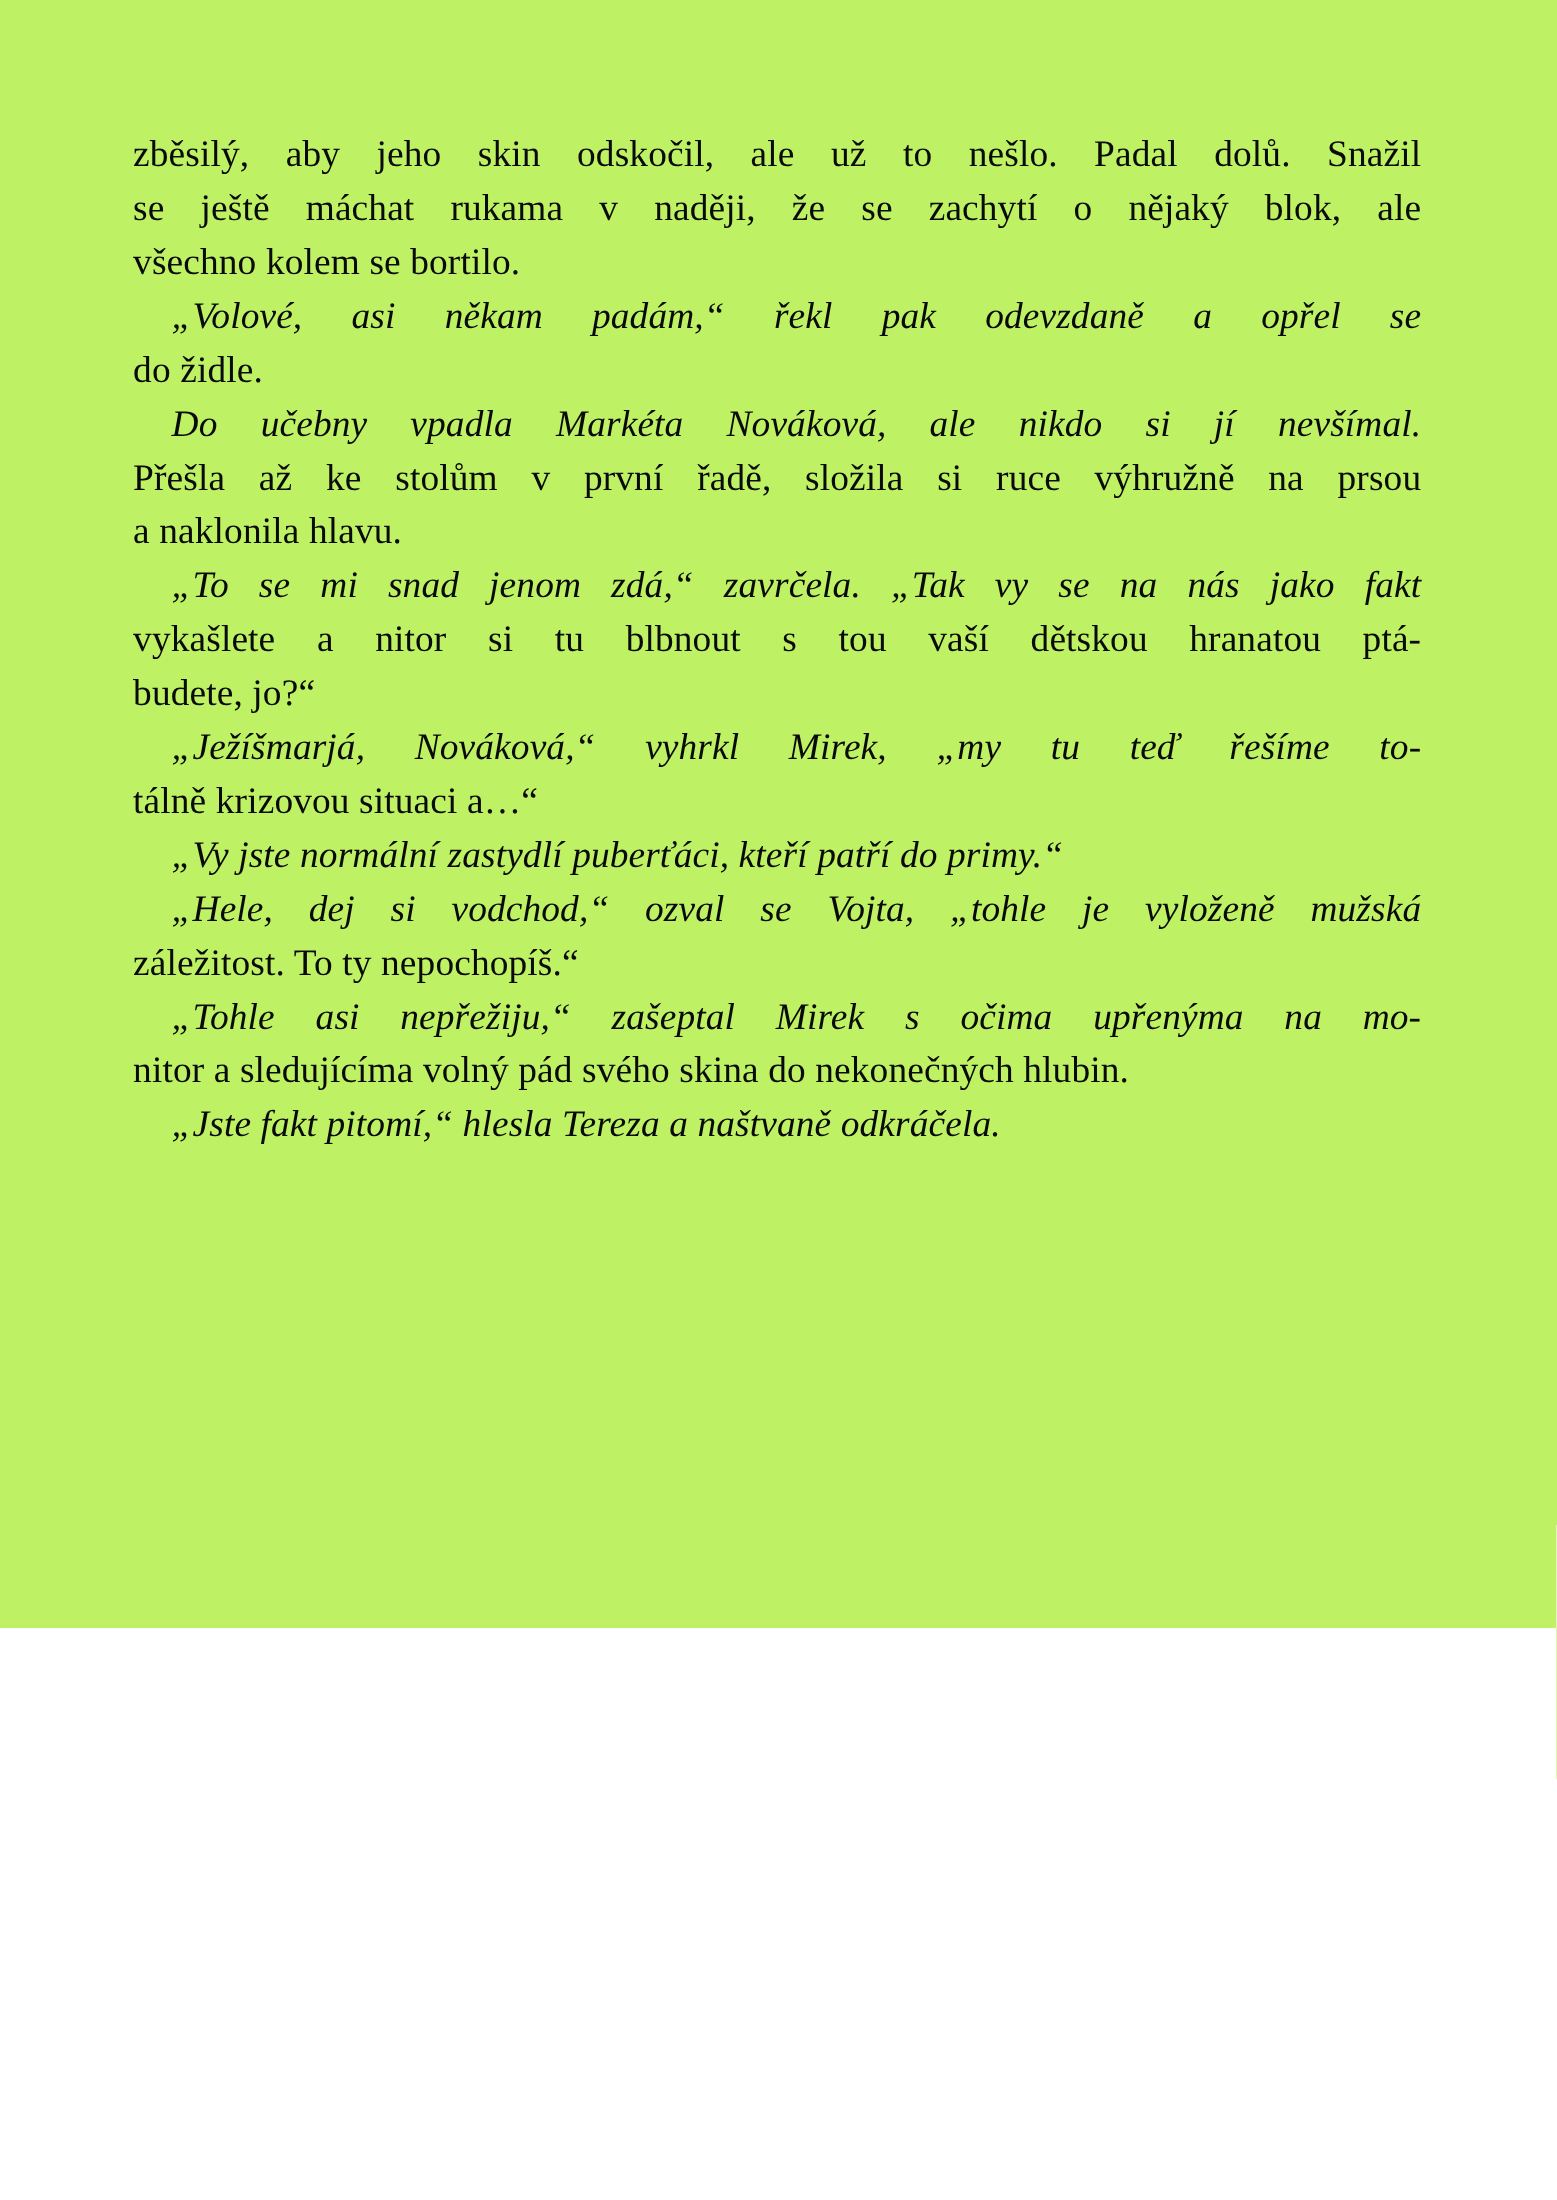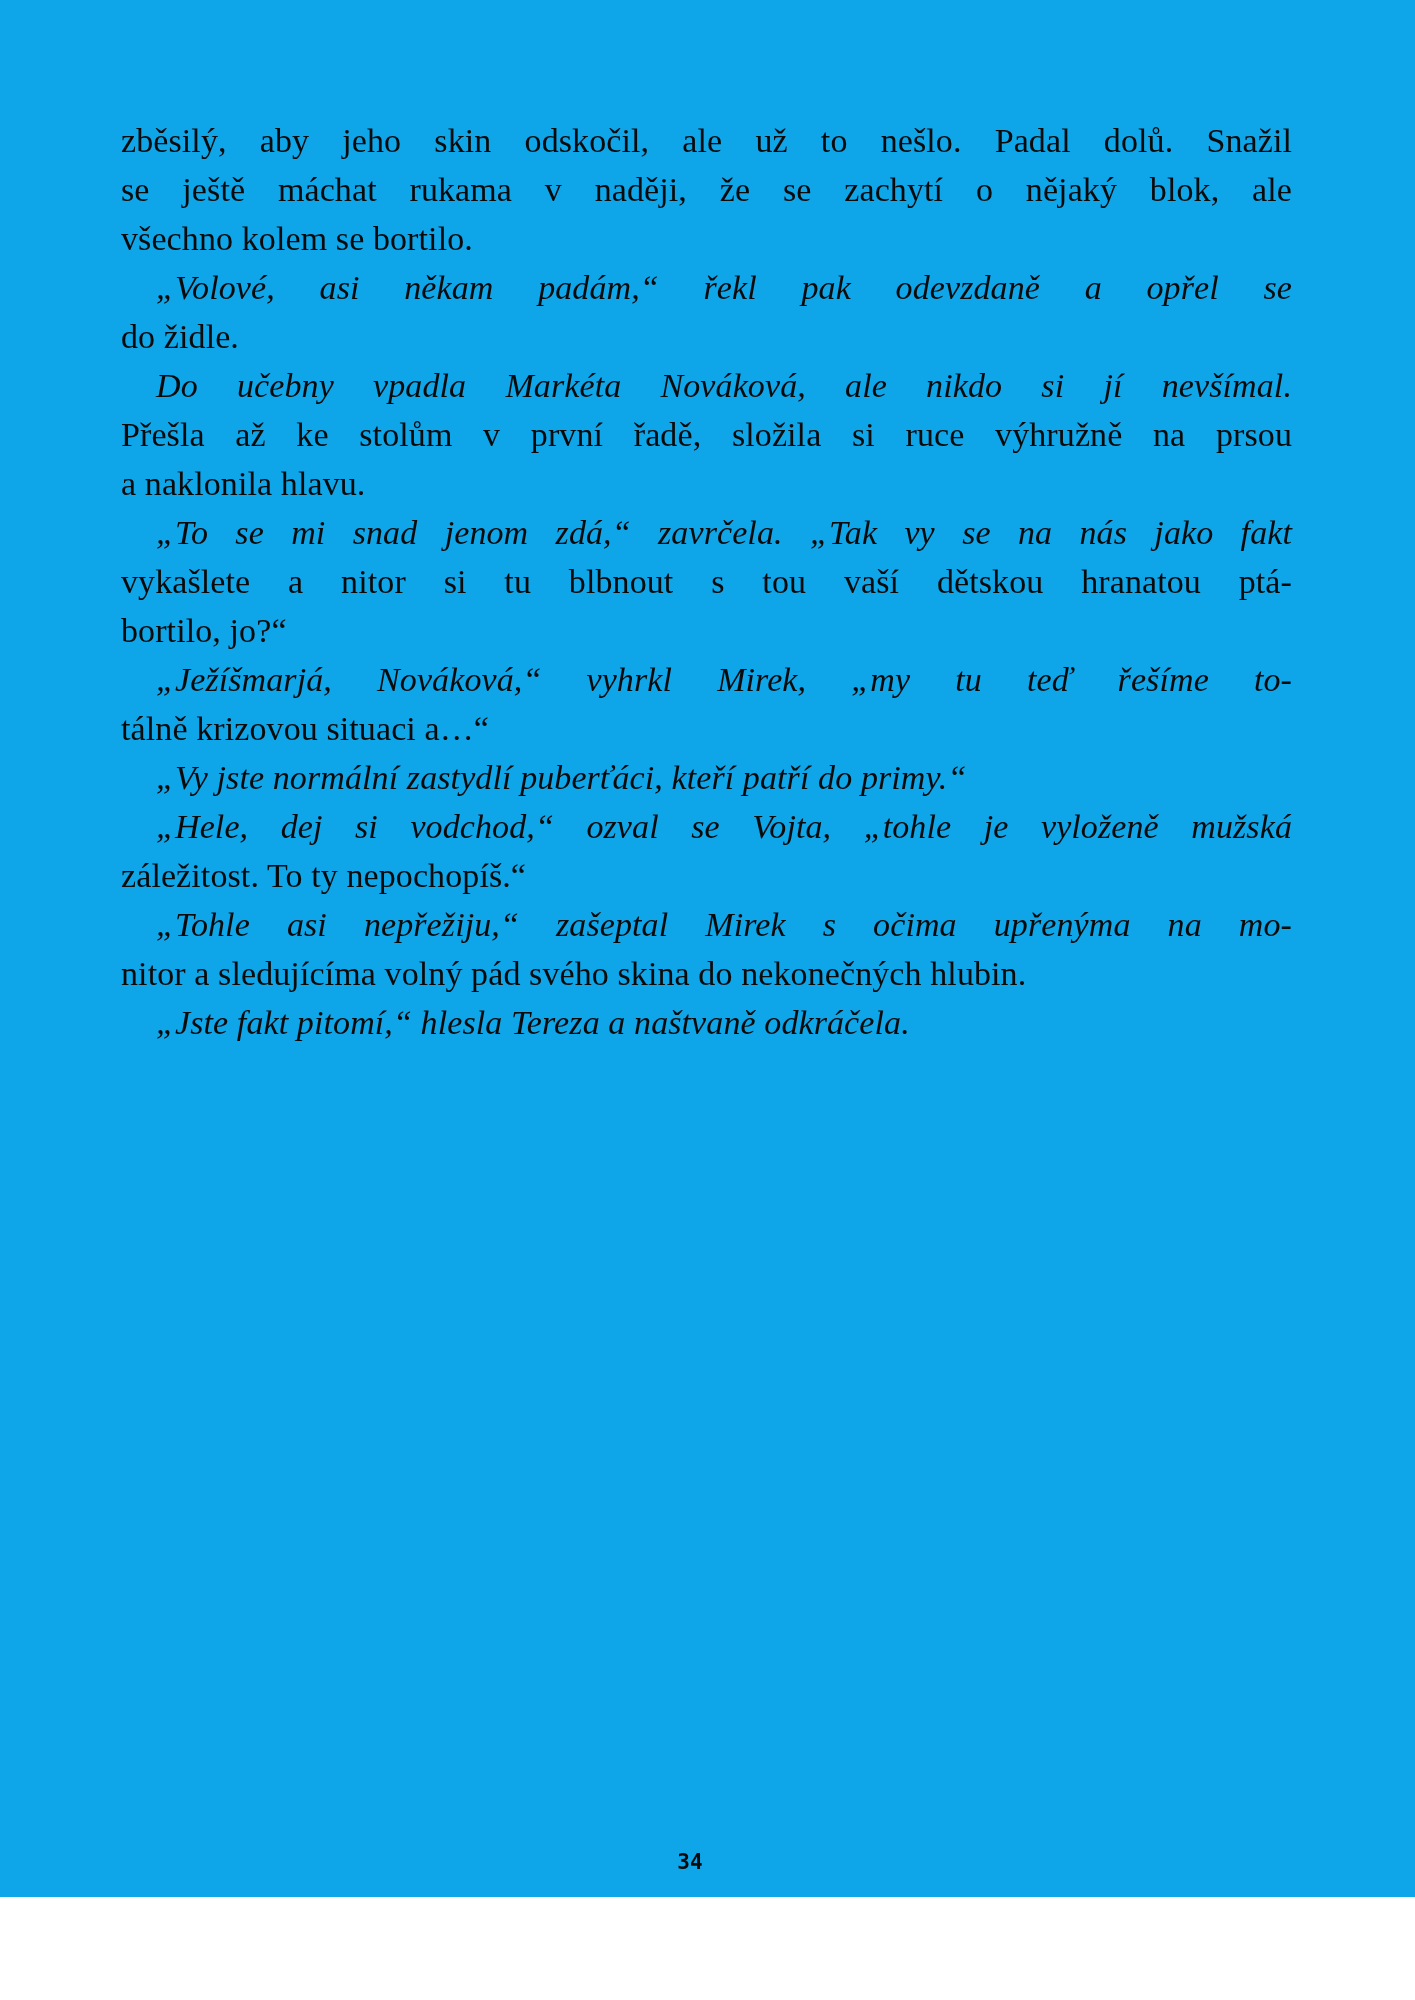"zběsilý, aby jeho skin odskočil," .page { background: #0ea5e9 -> #bef264; height: 1897px -> 1480px }
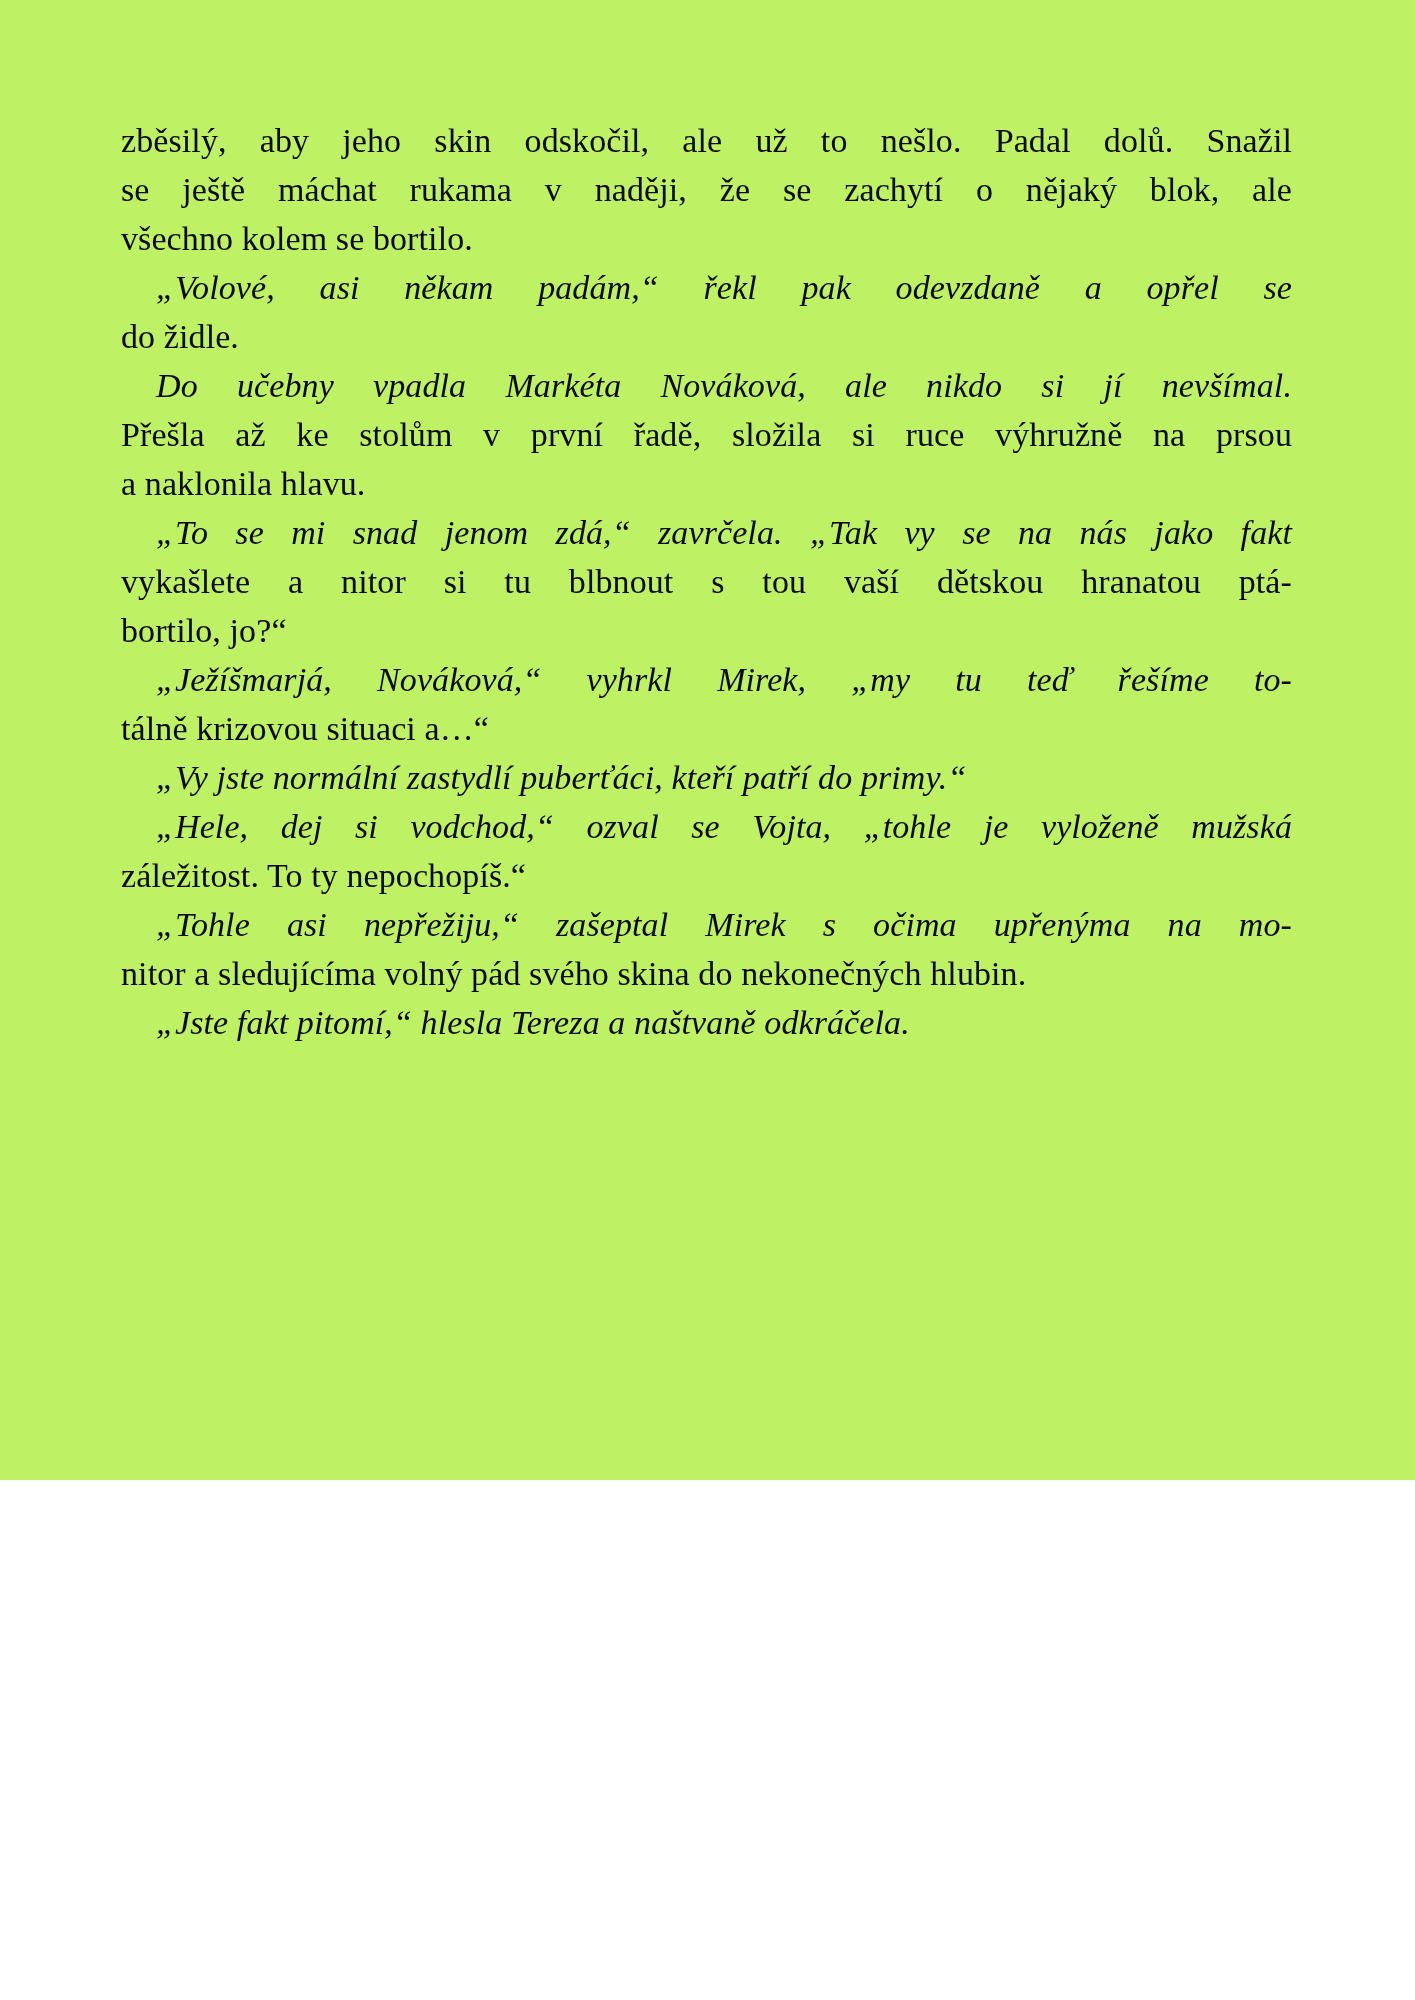"bortilo, jo?“" div.line { text: bortilo -> budete }
